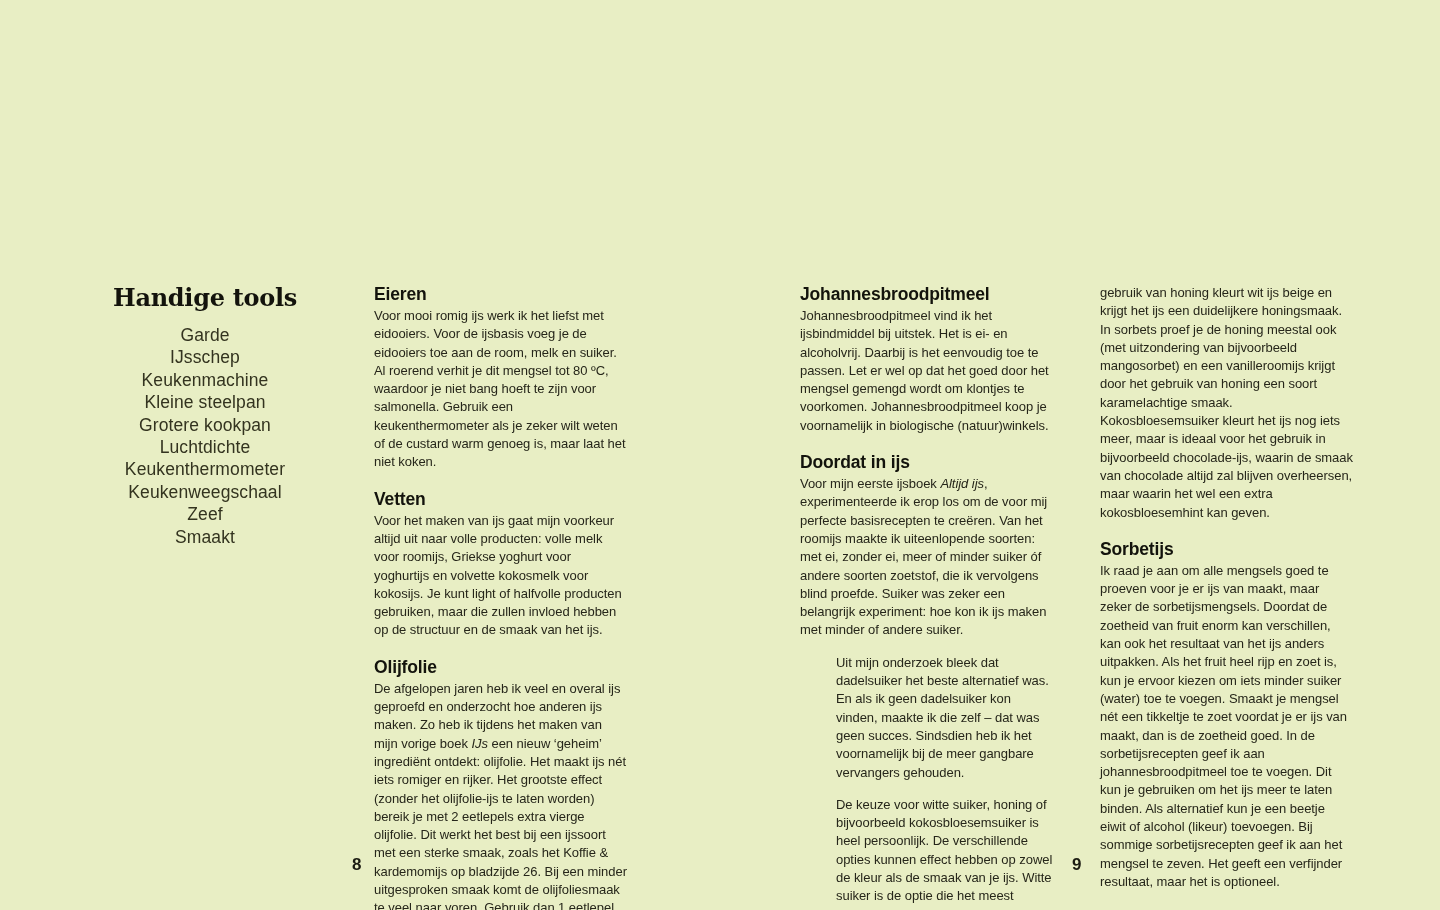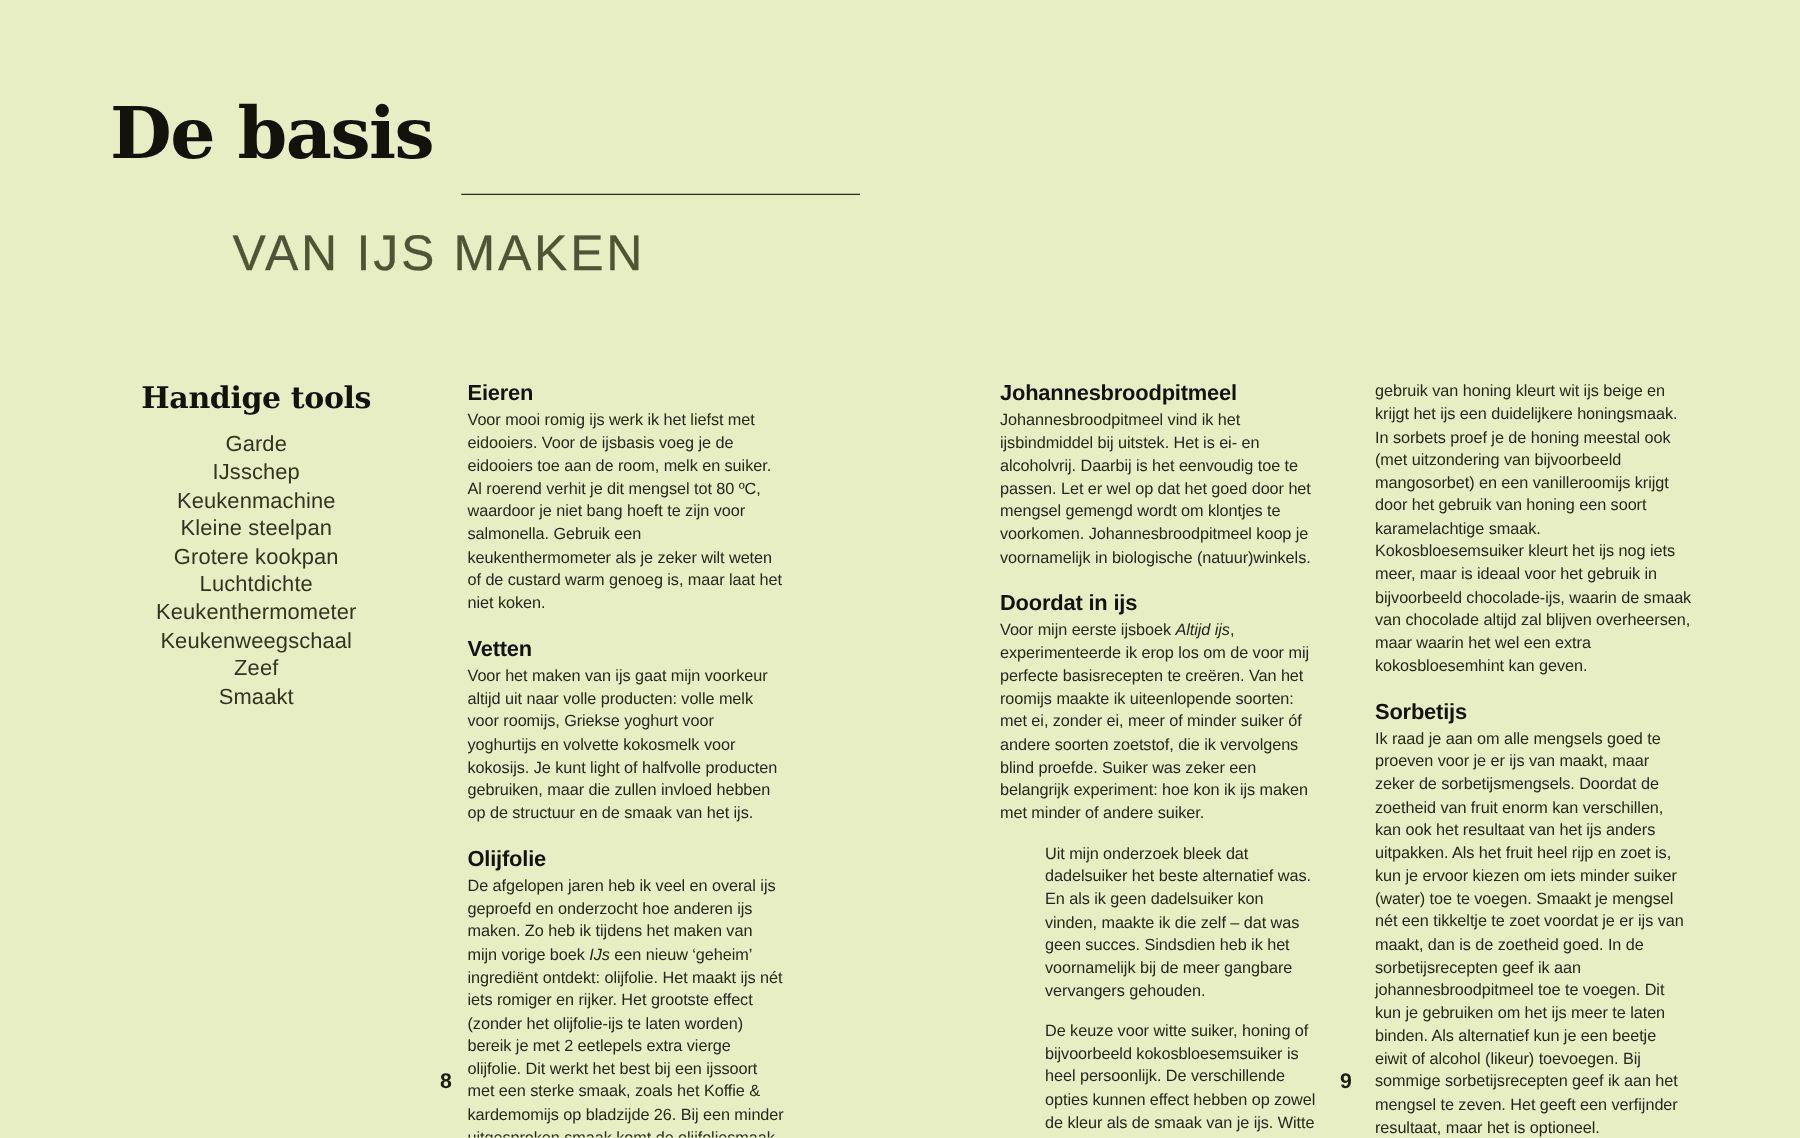"De basis" div.masthead { html: <div> <div> <h1>De basis</h1> <span></span> </div> <div>VAN IJS MAKEN</div> </div> -> none }
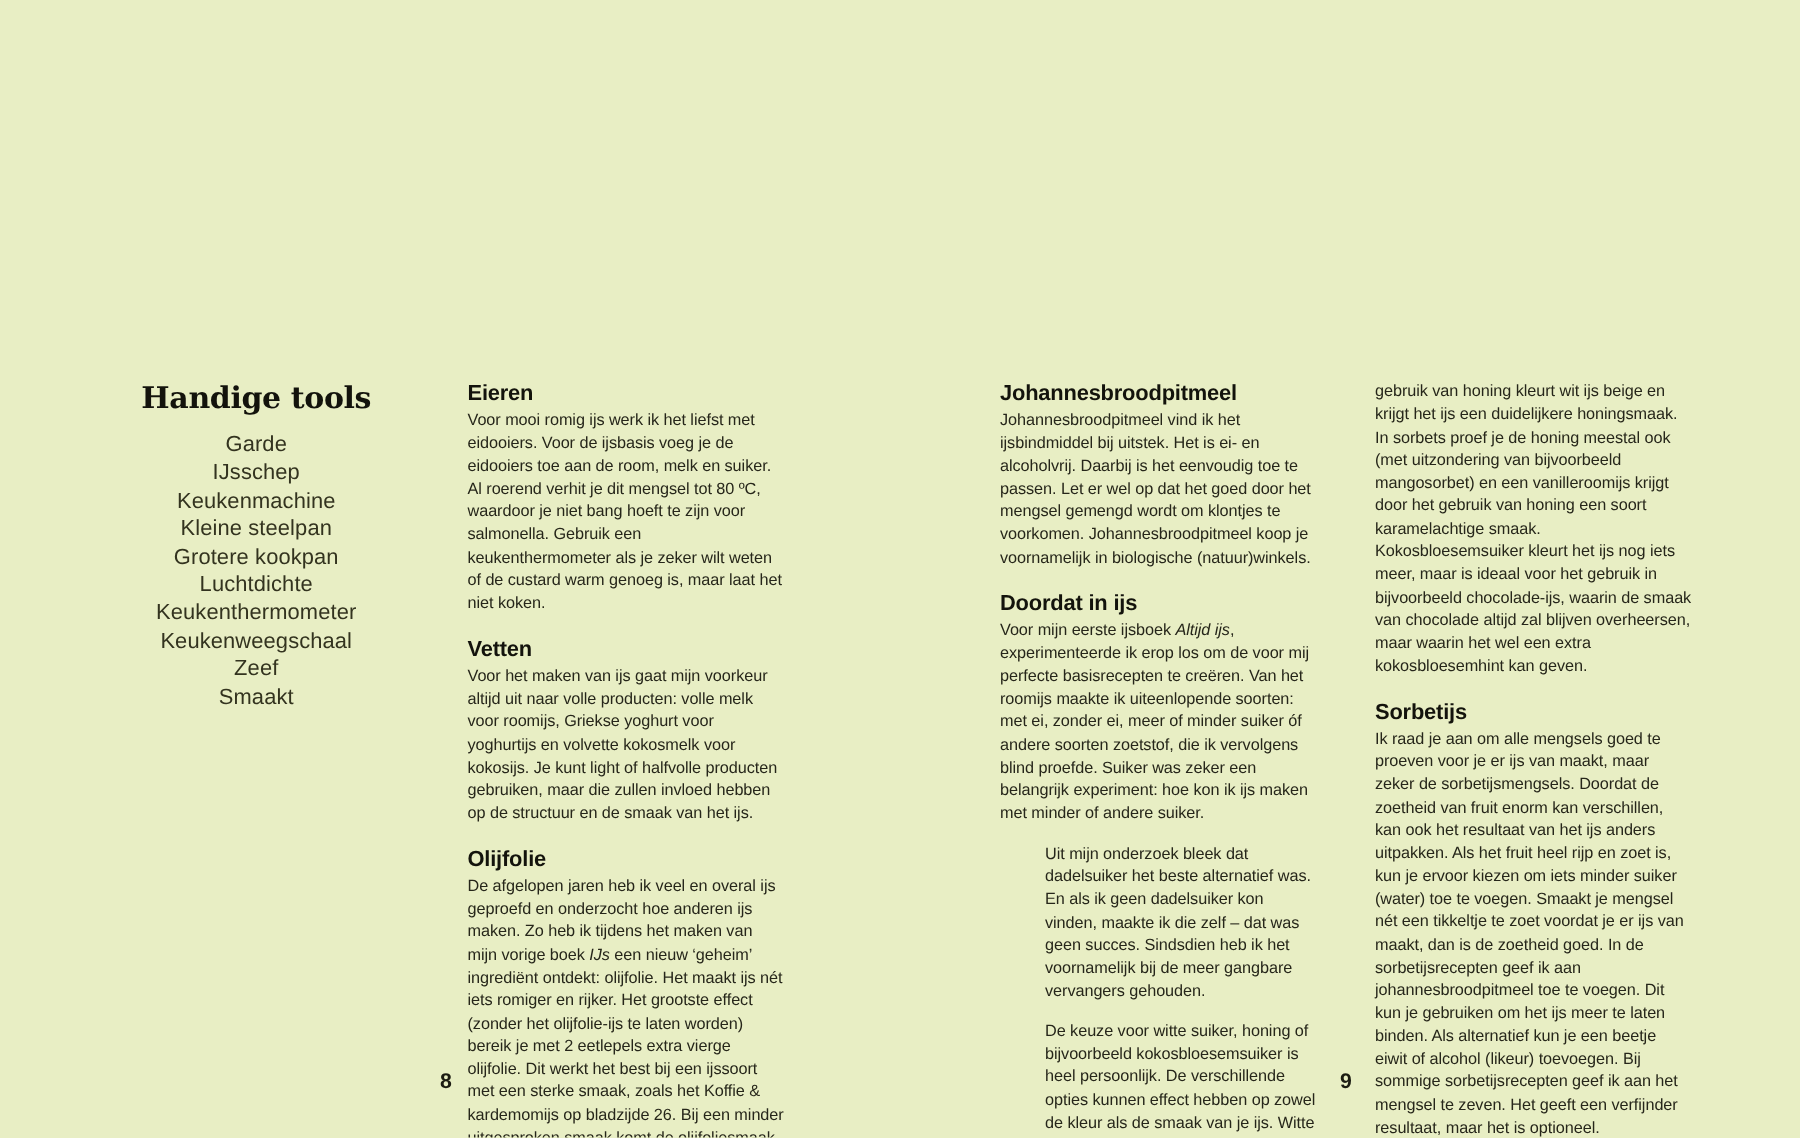"Handige tools" .columns { top: 304px -> 284px }
